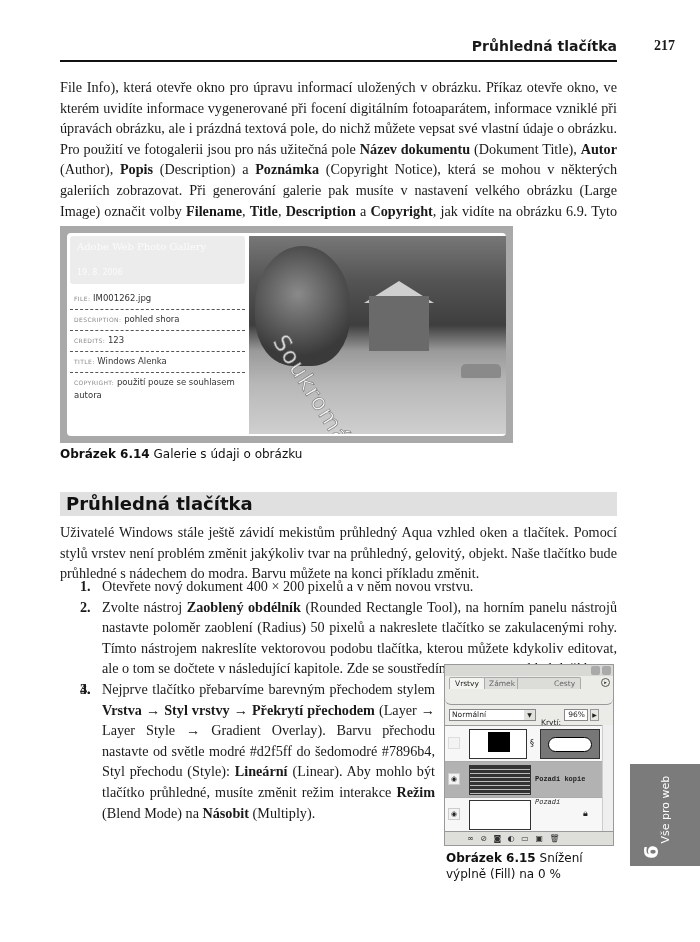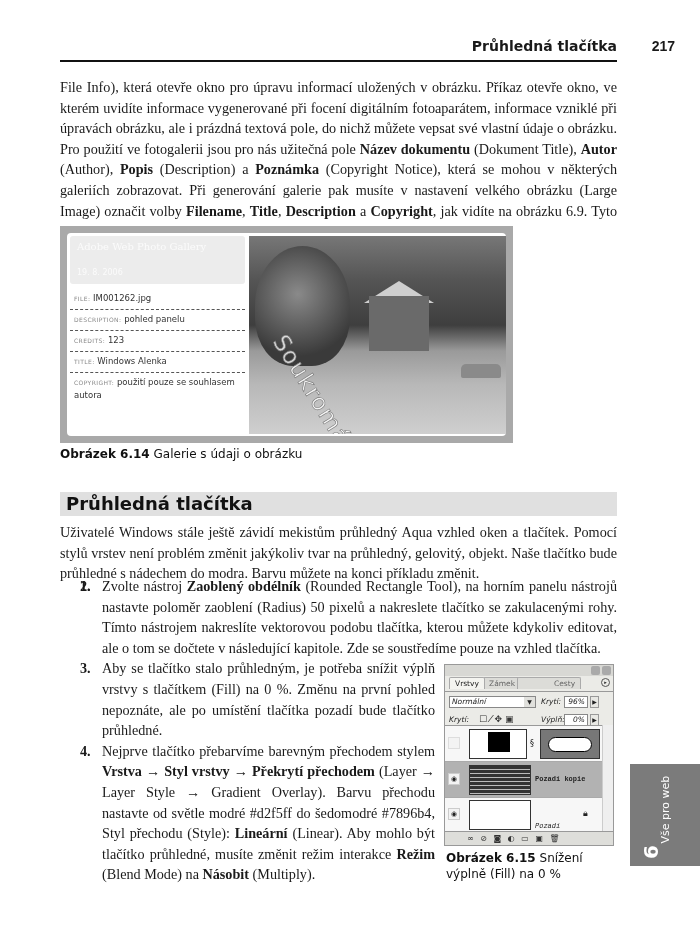"217" .running-head .rh-page { font-family: Liberation Sans, sans-serif -> Liberation Serif, serif }
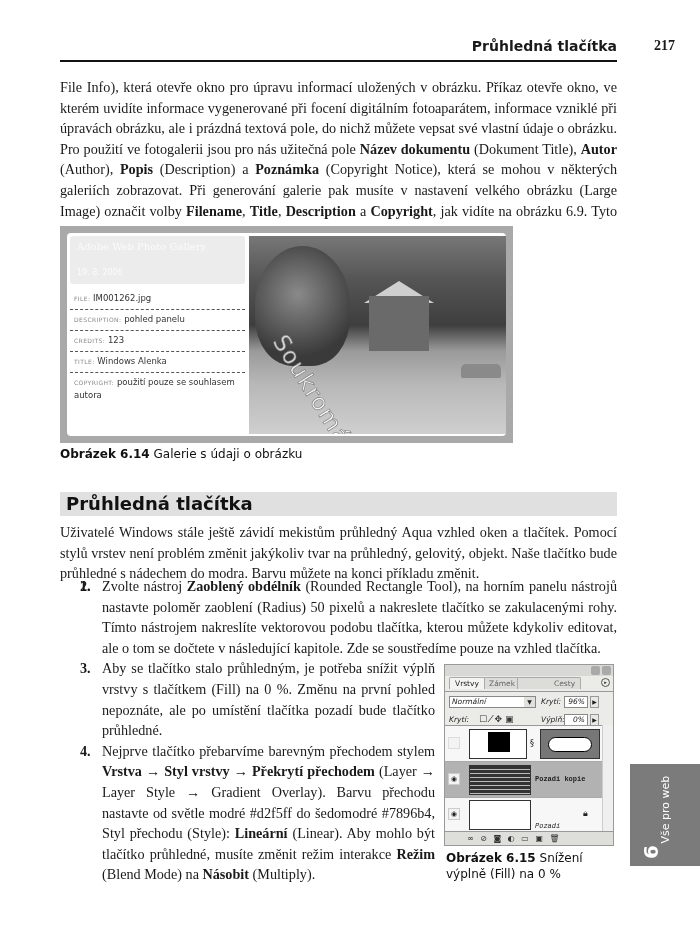"pohled panelu" span { text: panelu -> shora }
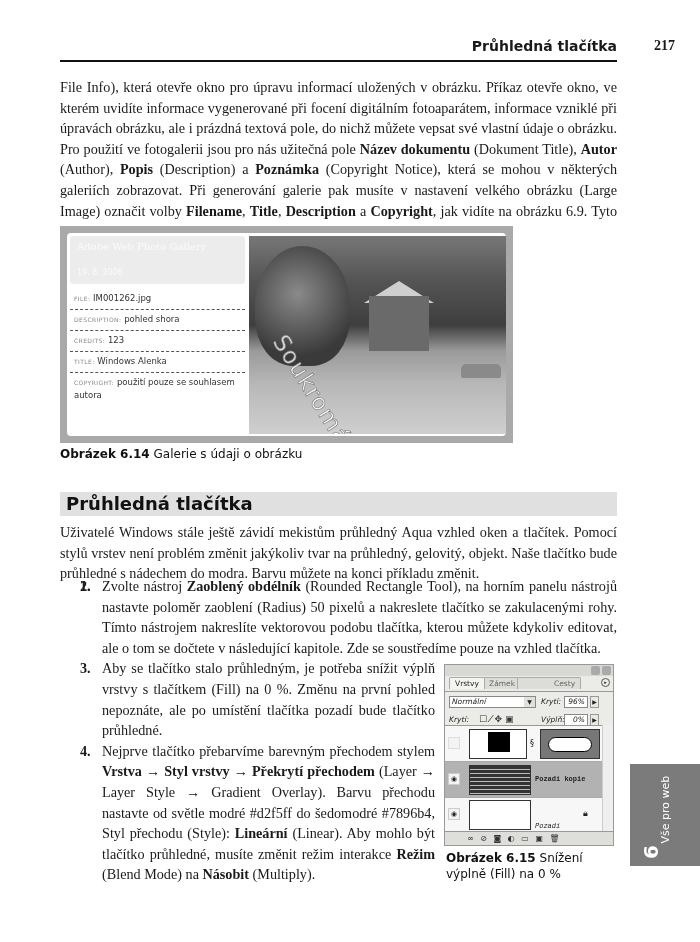"Otevřete nový dokument 400 ×" span { html: none -> <span>Otevřete nový dokument 400 × 200 pixelů a v něm novou vrstvu.</span> }
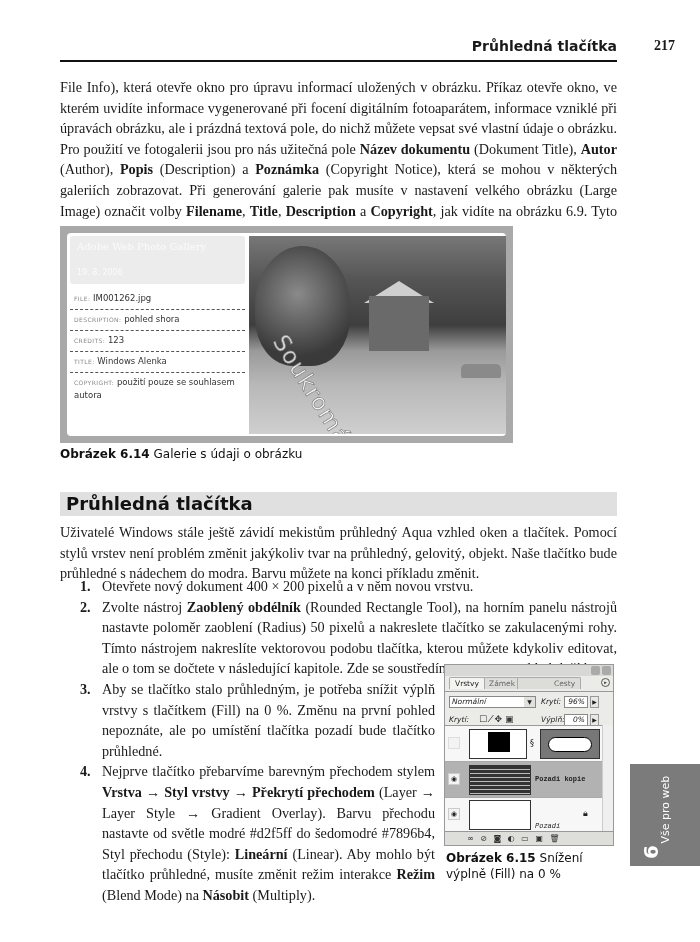"Aby se tlačítko stalo průhledným," span { html: <span>Aby se tlačítko stalo průhledným, je potřeba snížit výplň vrstvy s tlačítkem (Fill) na 0 %. Změnu na první pohled nepoznáte, ale po umístění tlačítka pozadí bude tlačítko průhledné.</span> -> none }
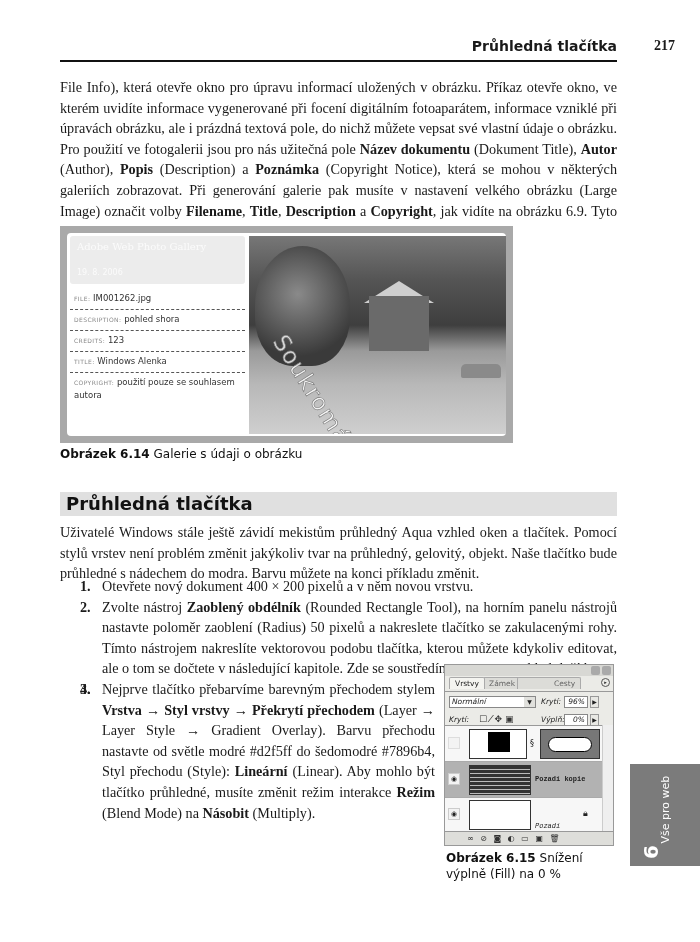"Vrstvy" .lp-tabs { border-radius: none -> 6px; height: 16px -> 29px }
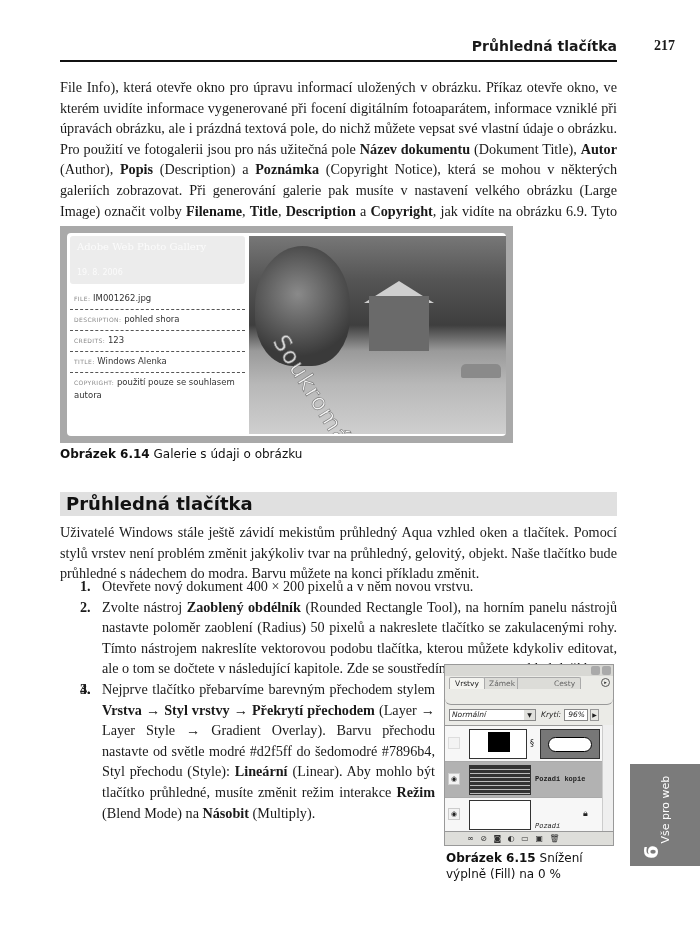"Normální" .lp-row { font-style: italic -> none }
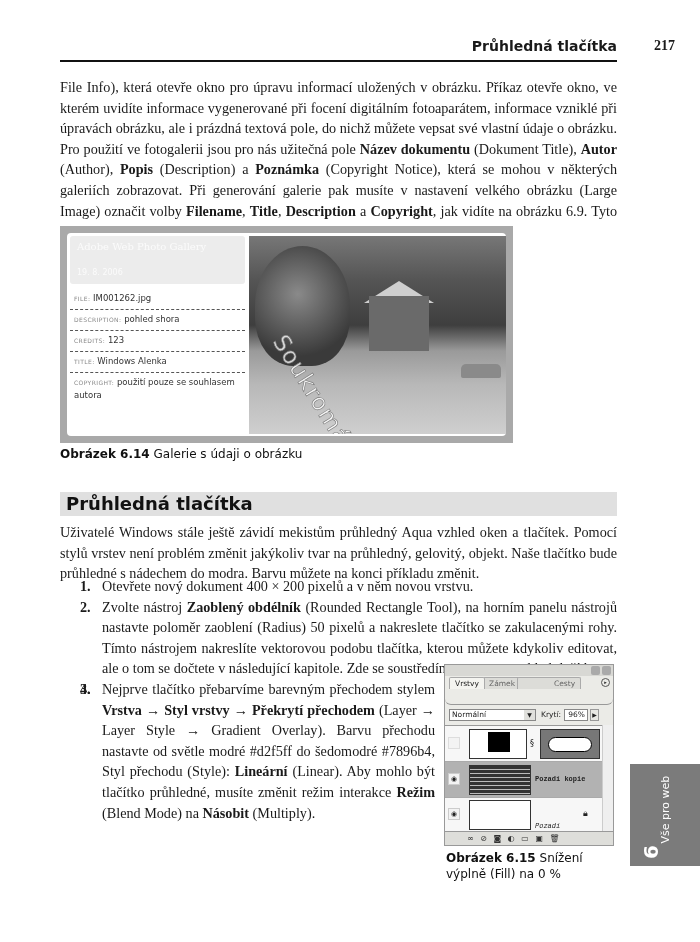"Krytí:" .lbl { top: 3px -> 11px }
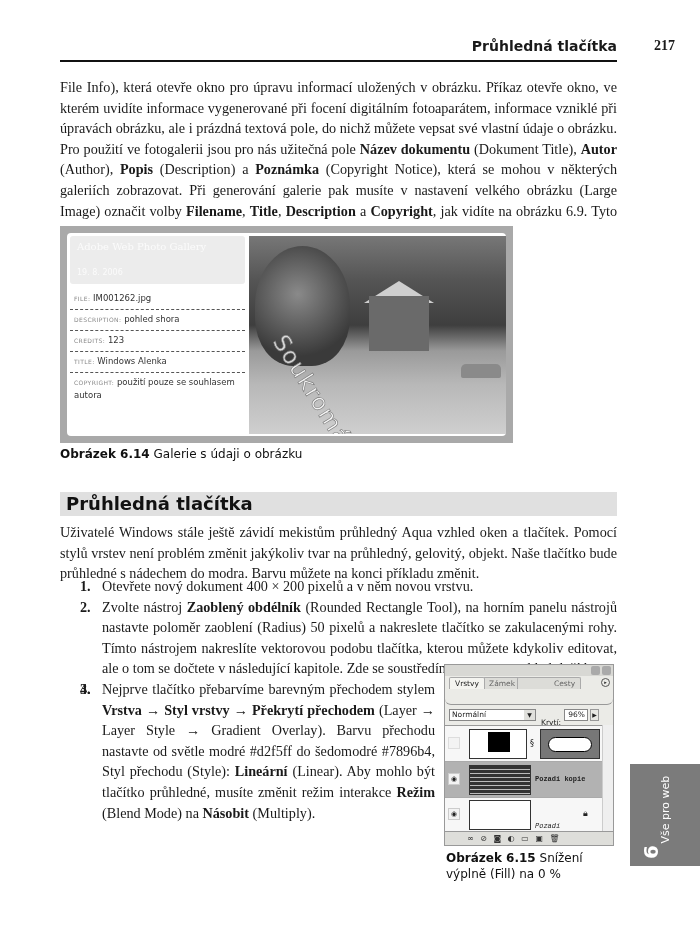"Pozadí" span.layer-name { top: 24px -> 0 }
